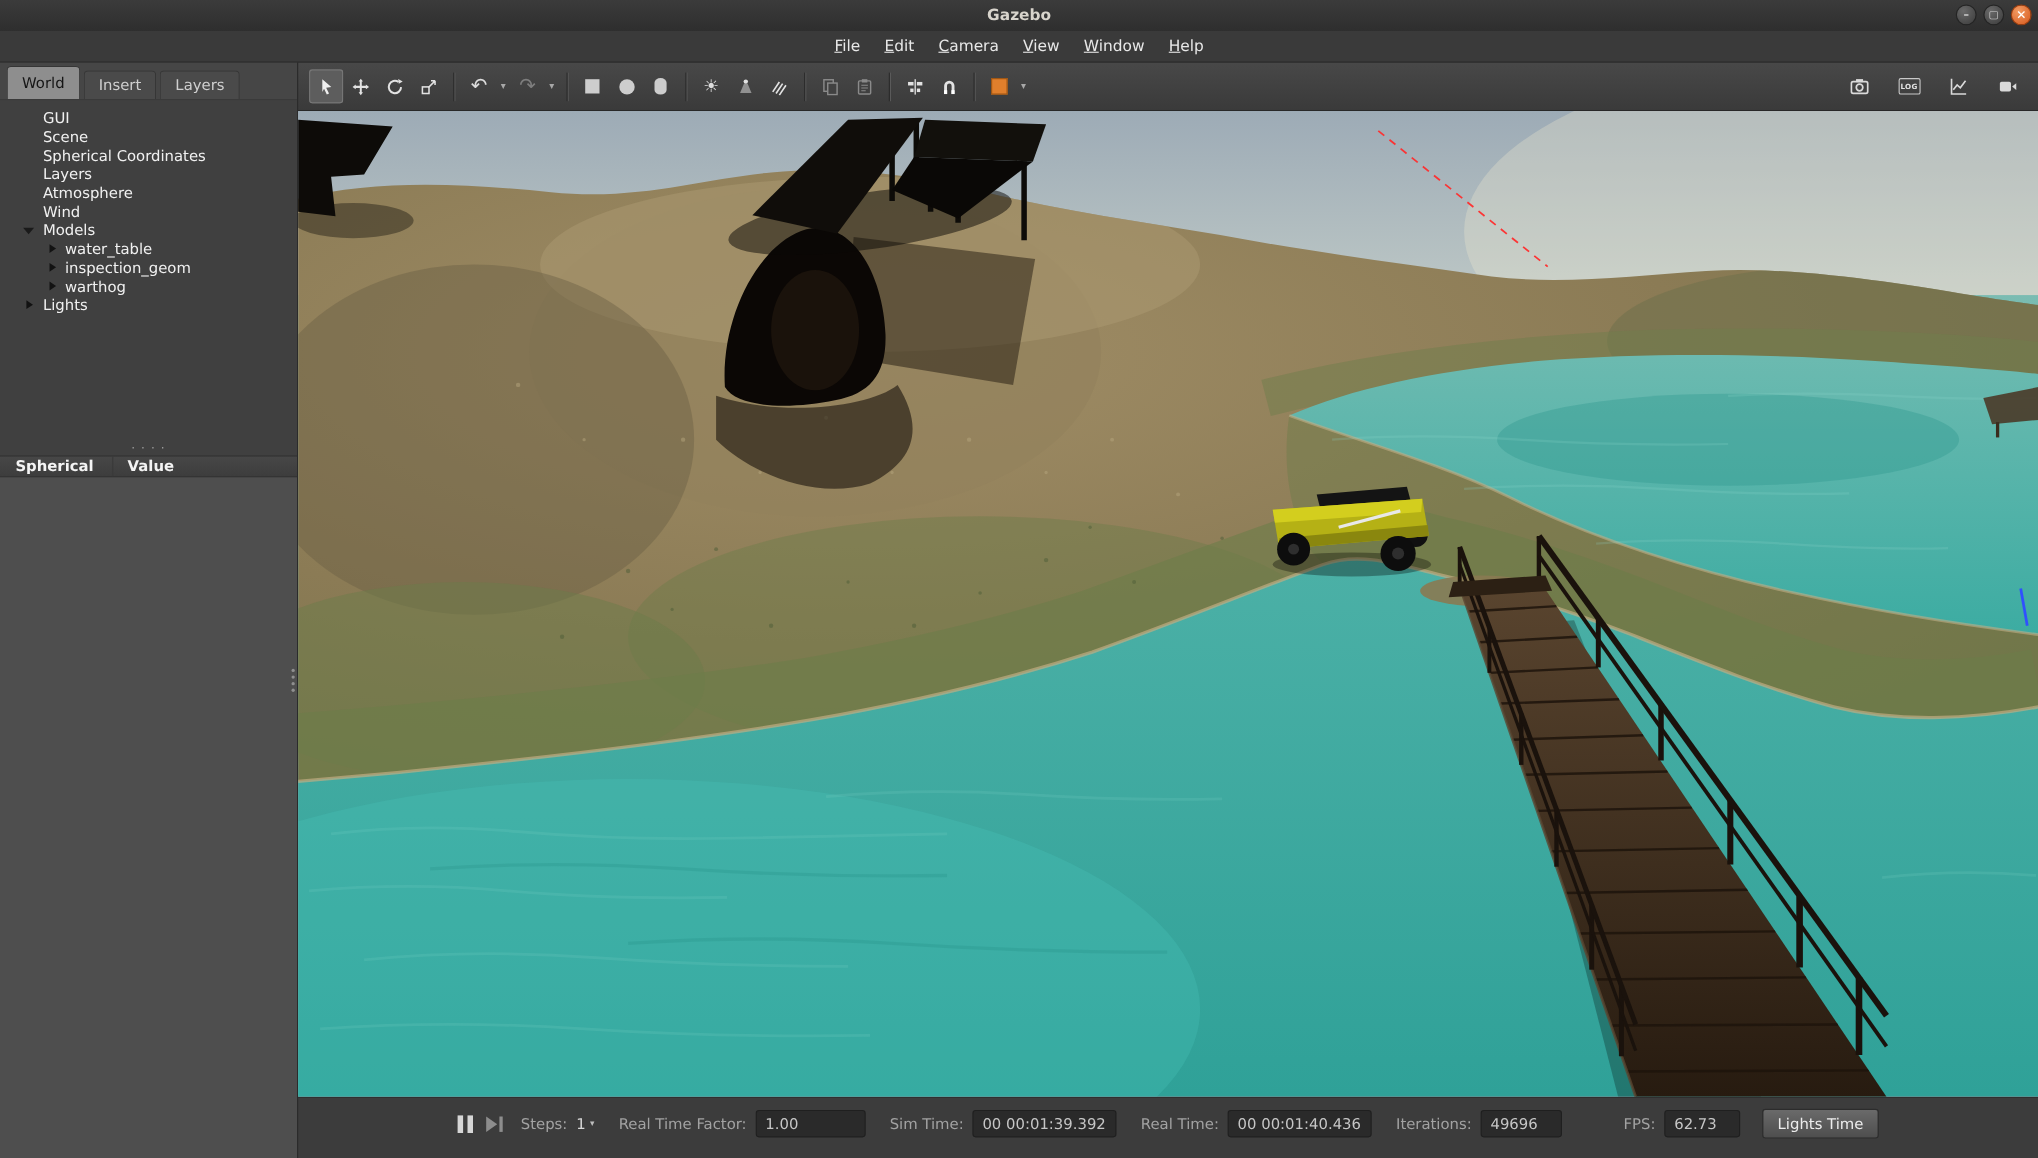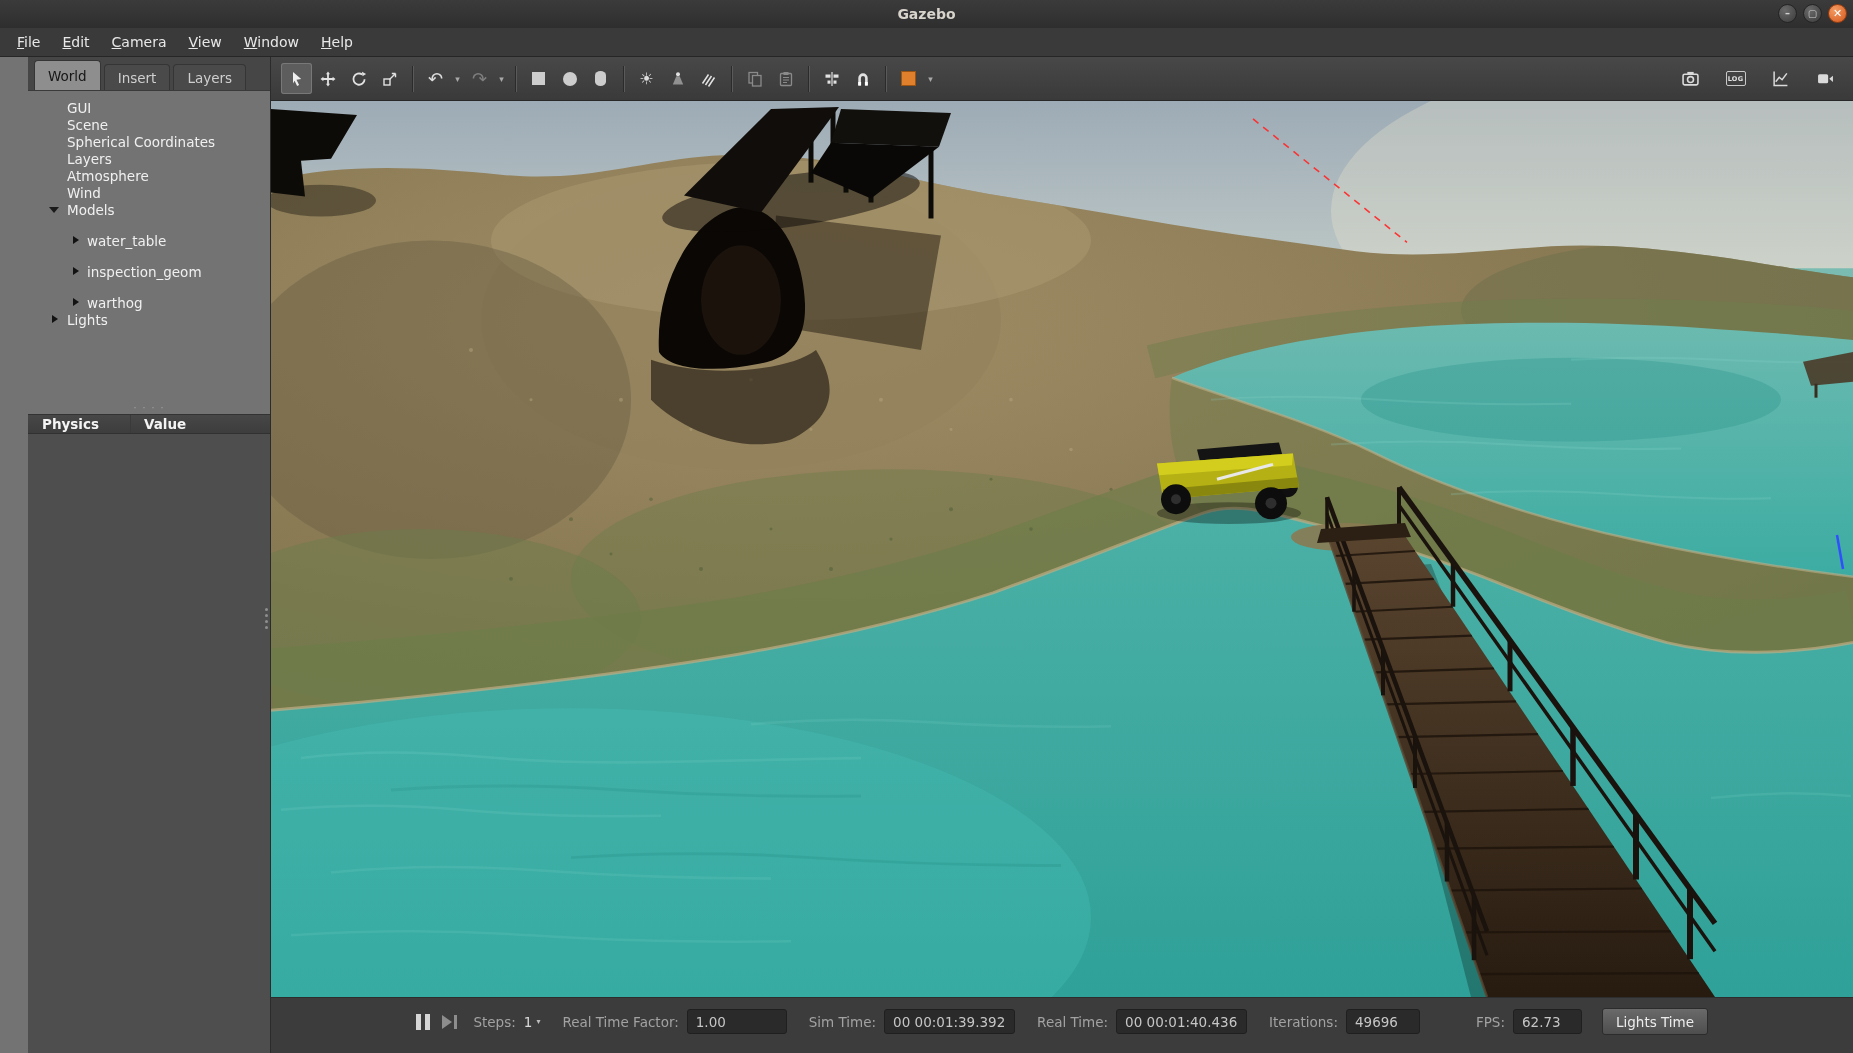"File" .menubar { justify-content: none -> center }
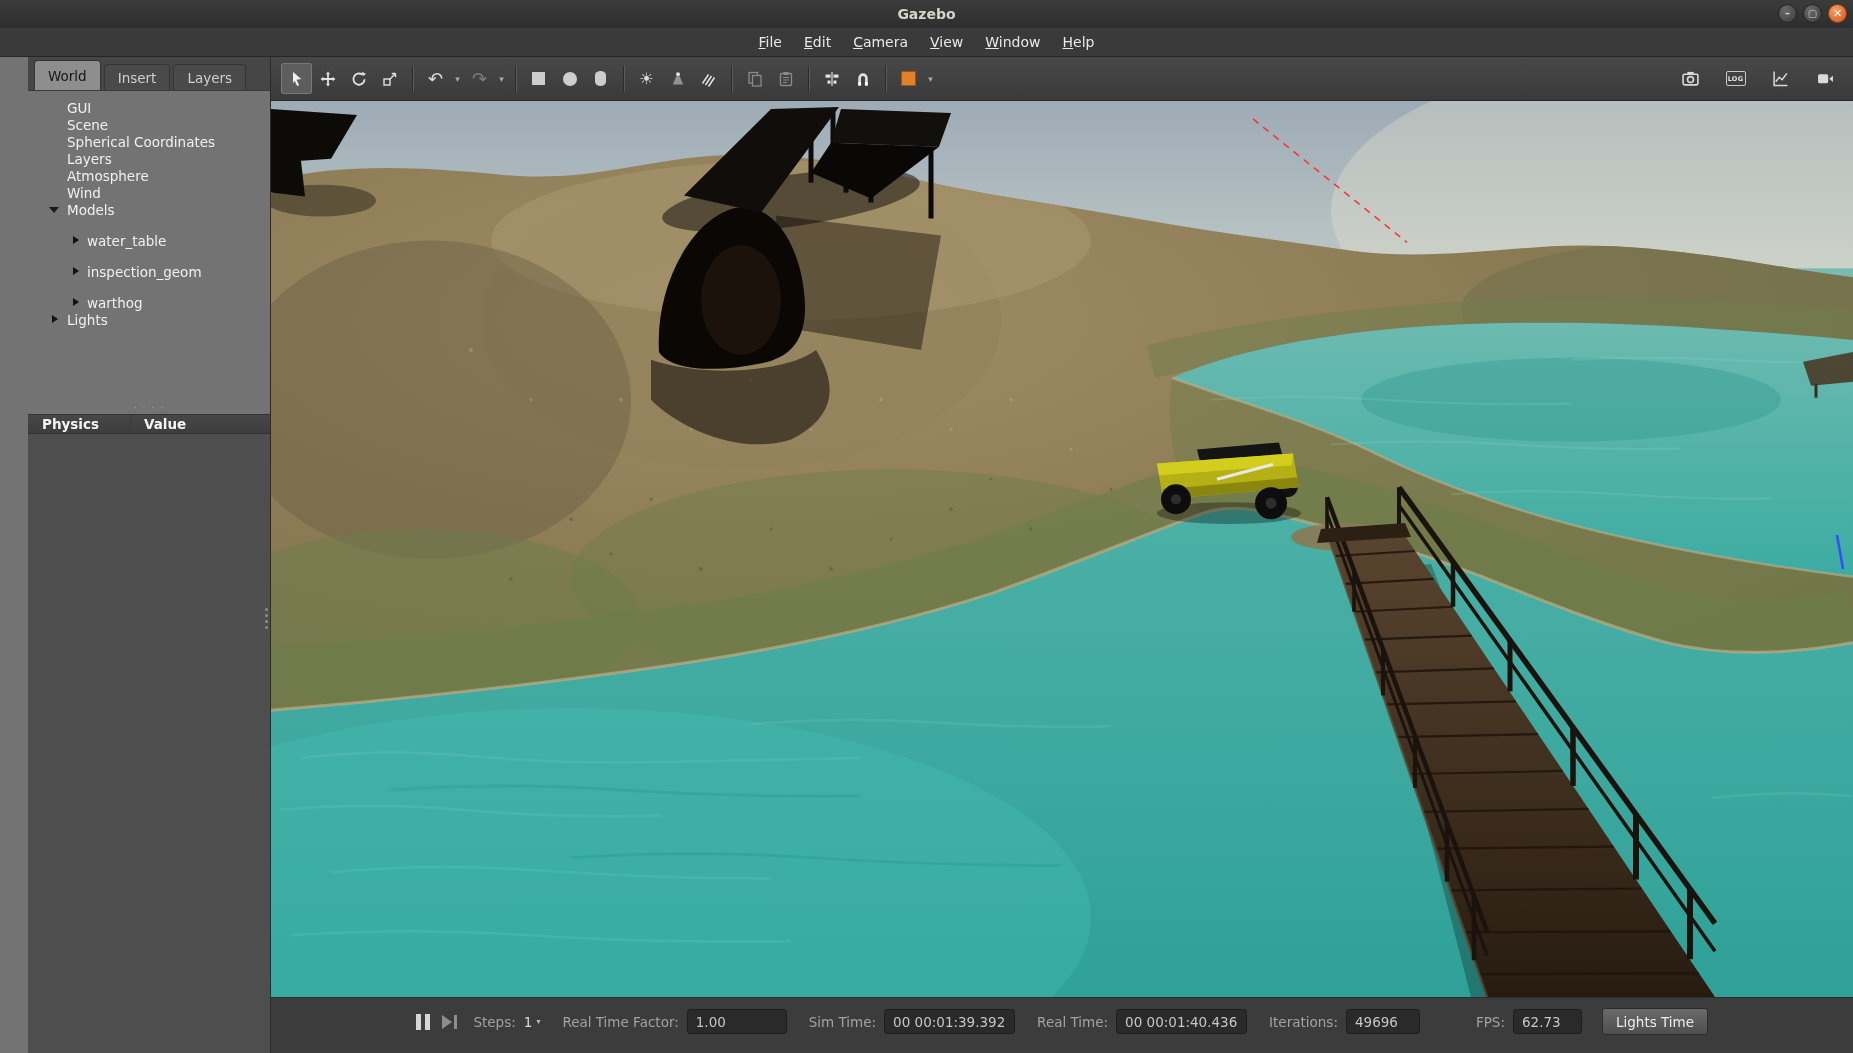"World" .sidebar { background: #737373 -> #404040; padding-left: 28px -> none }
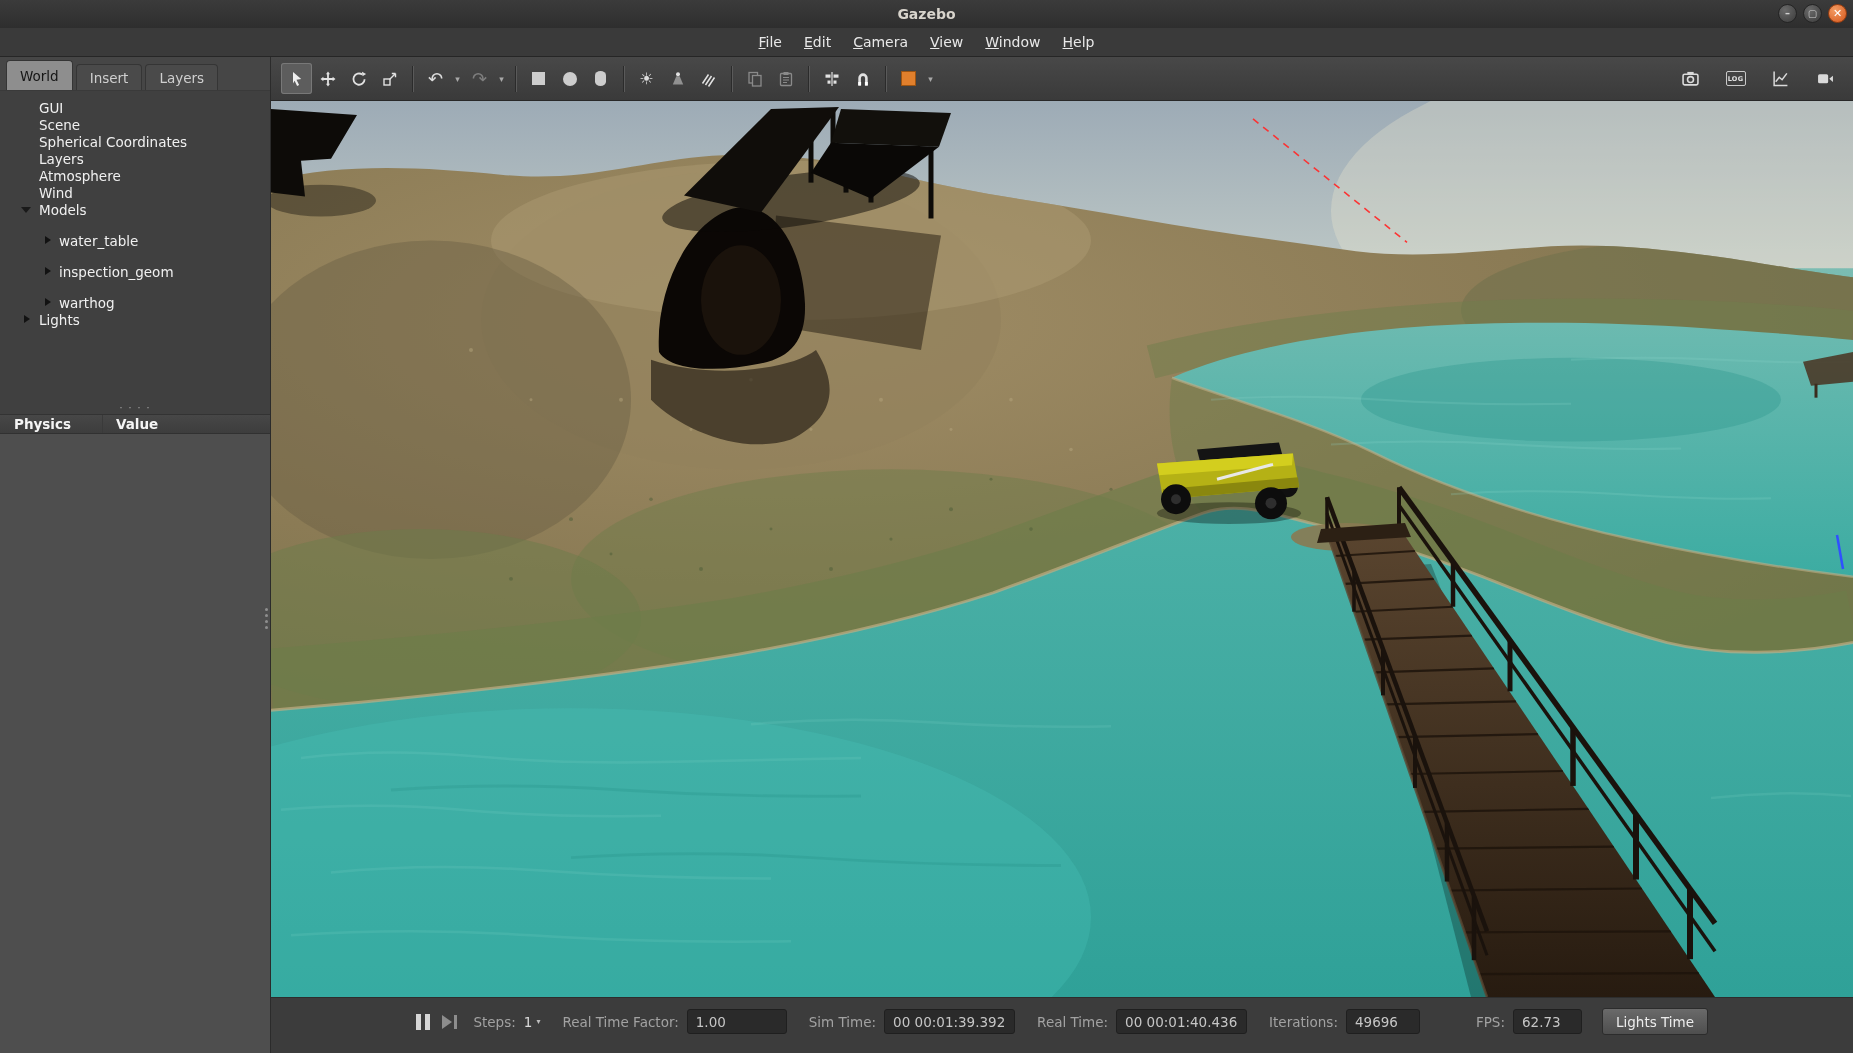"water_table" .tree-item.child { margin-top: 14px -> none }
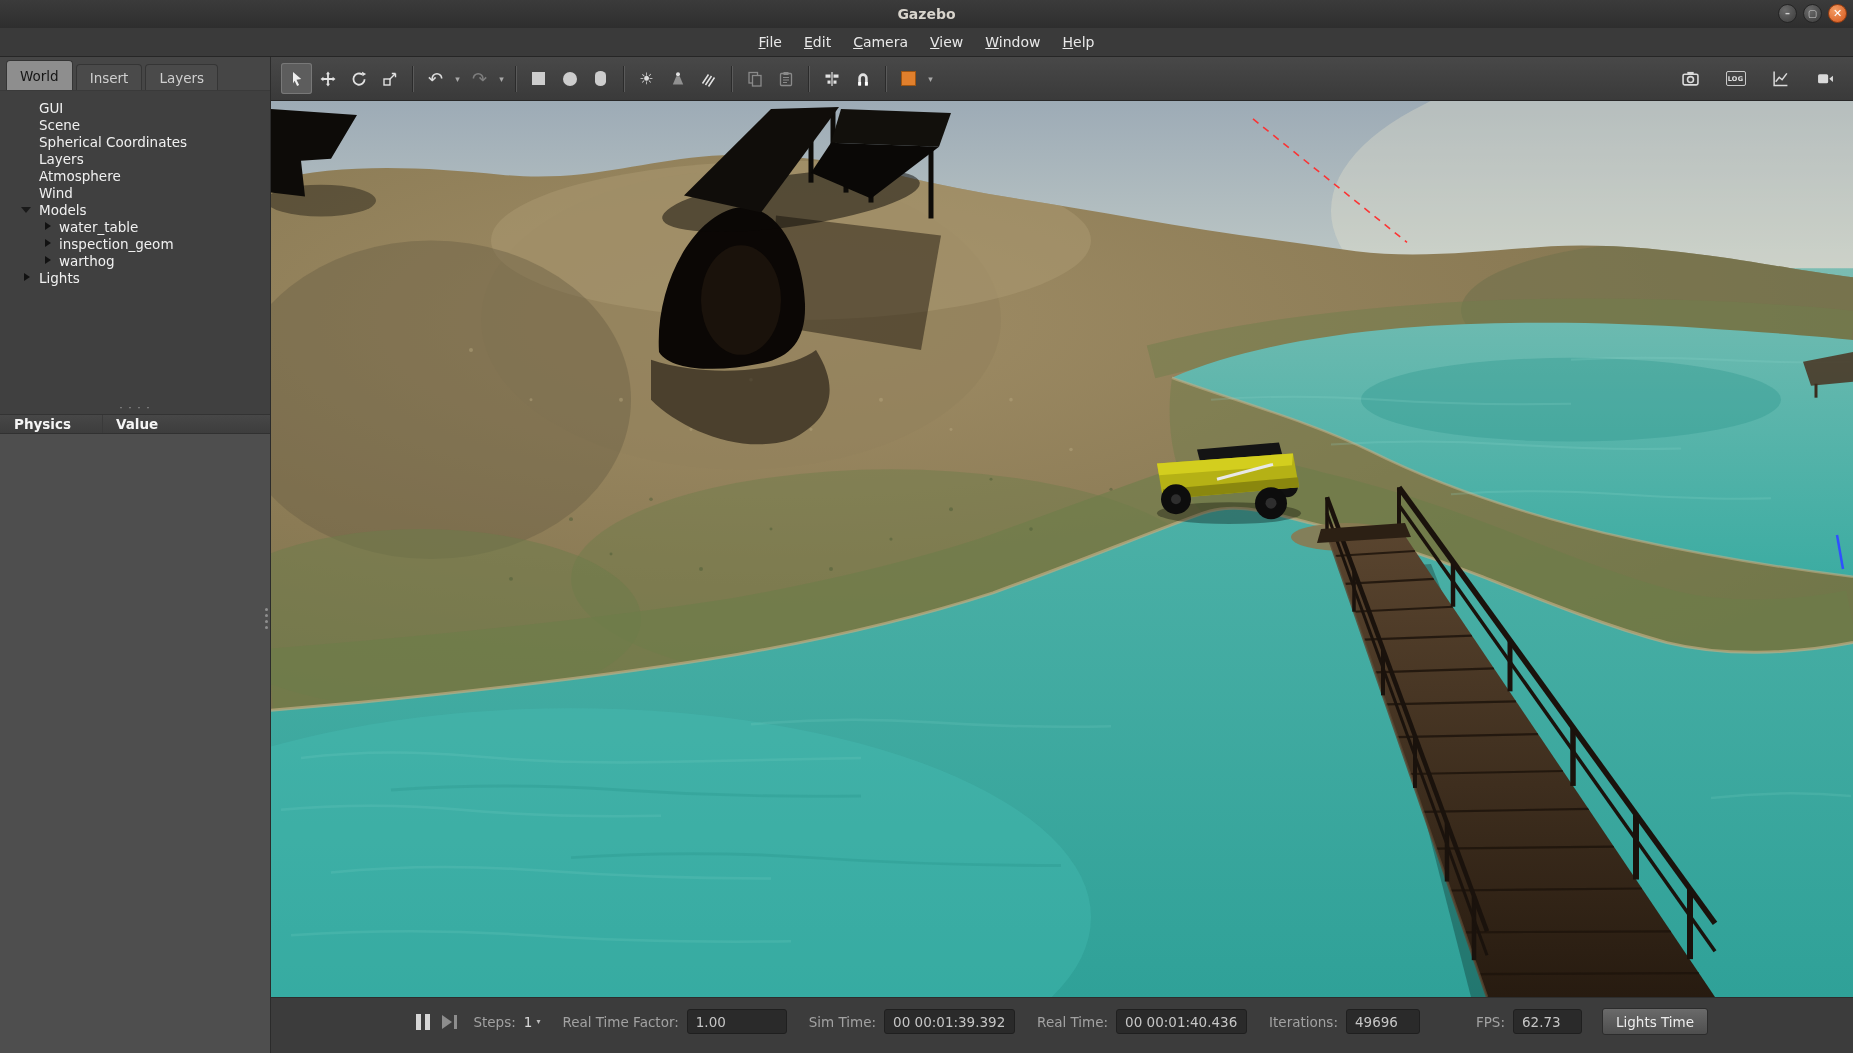"Physics" div.prop-col1 { text: Physics -> Spherical }
